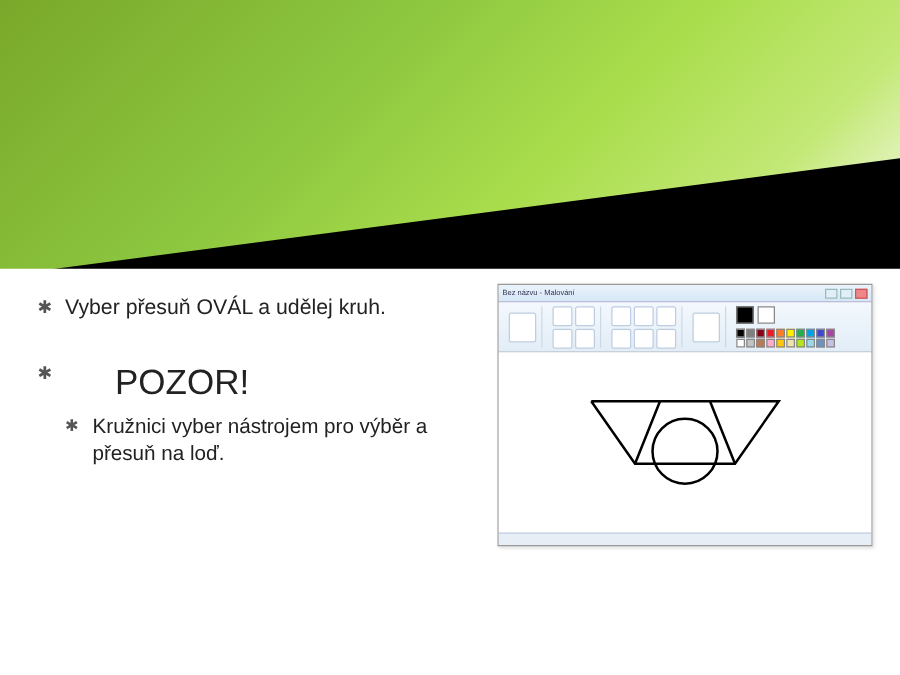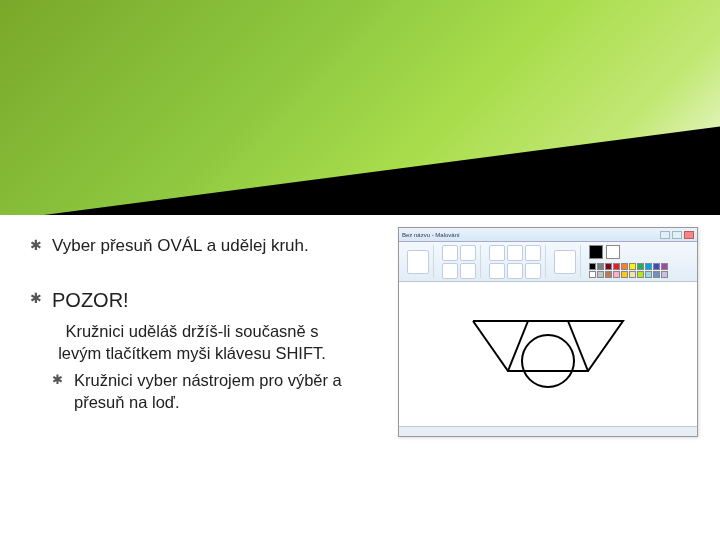"POZOR!" .pozor { font-size: 20px -> 28px; margin-left: none -> 40px }
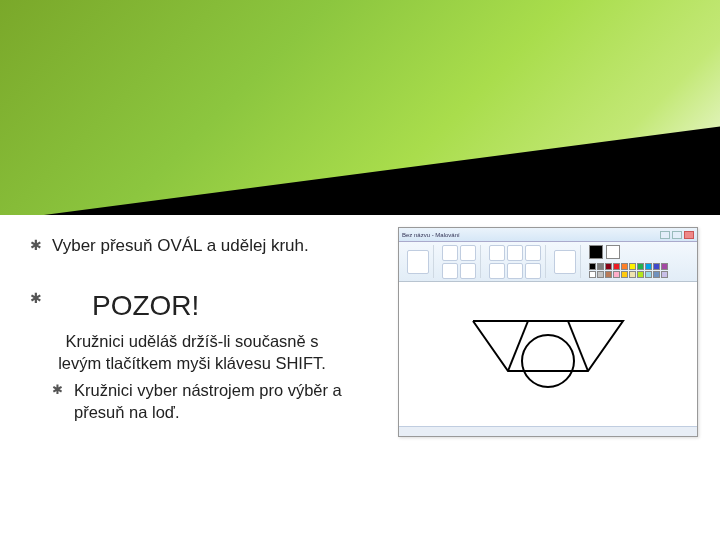"Kružnici uděláš držíš-li současně s" div.sub-text { html: <div>Kružnici uděláš držíš-li současně s levým tlačítkem myši klávesu SHIFT.</div> -> none }
